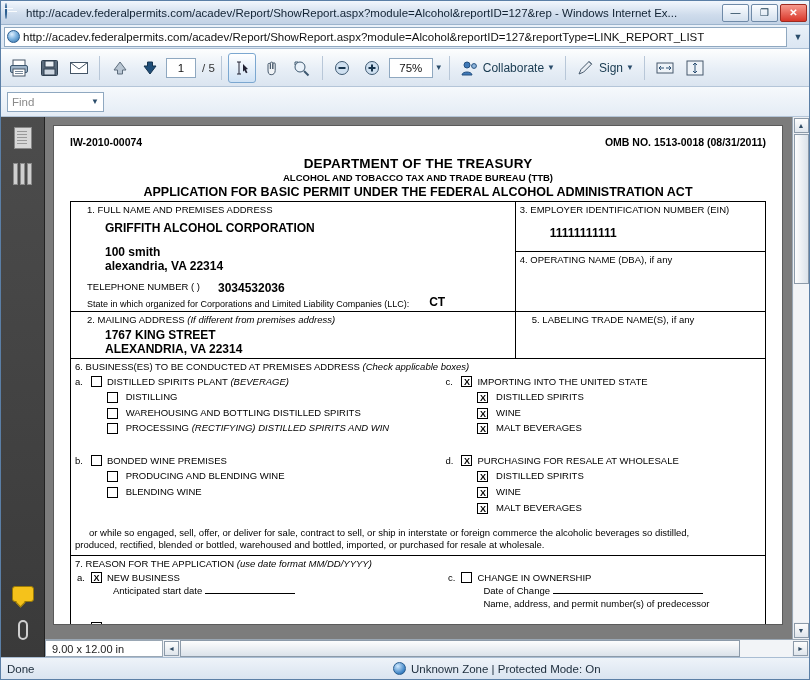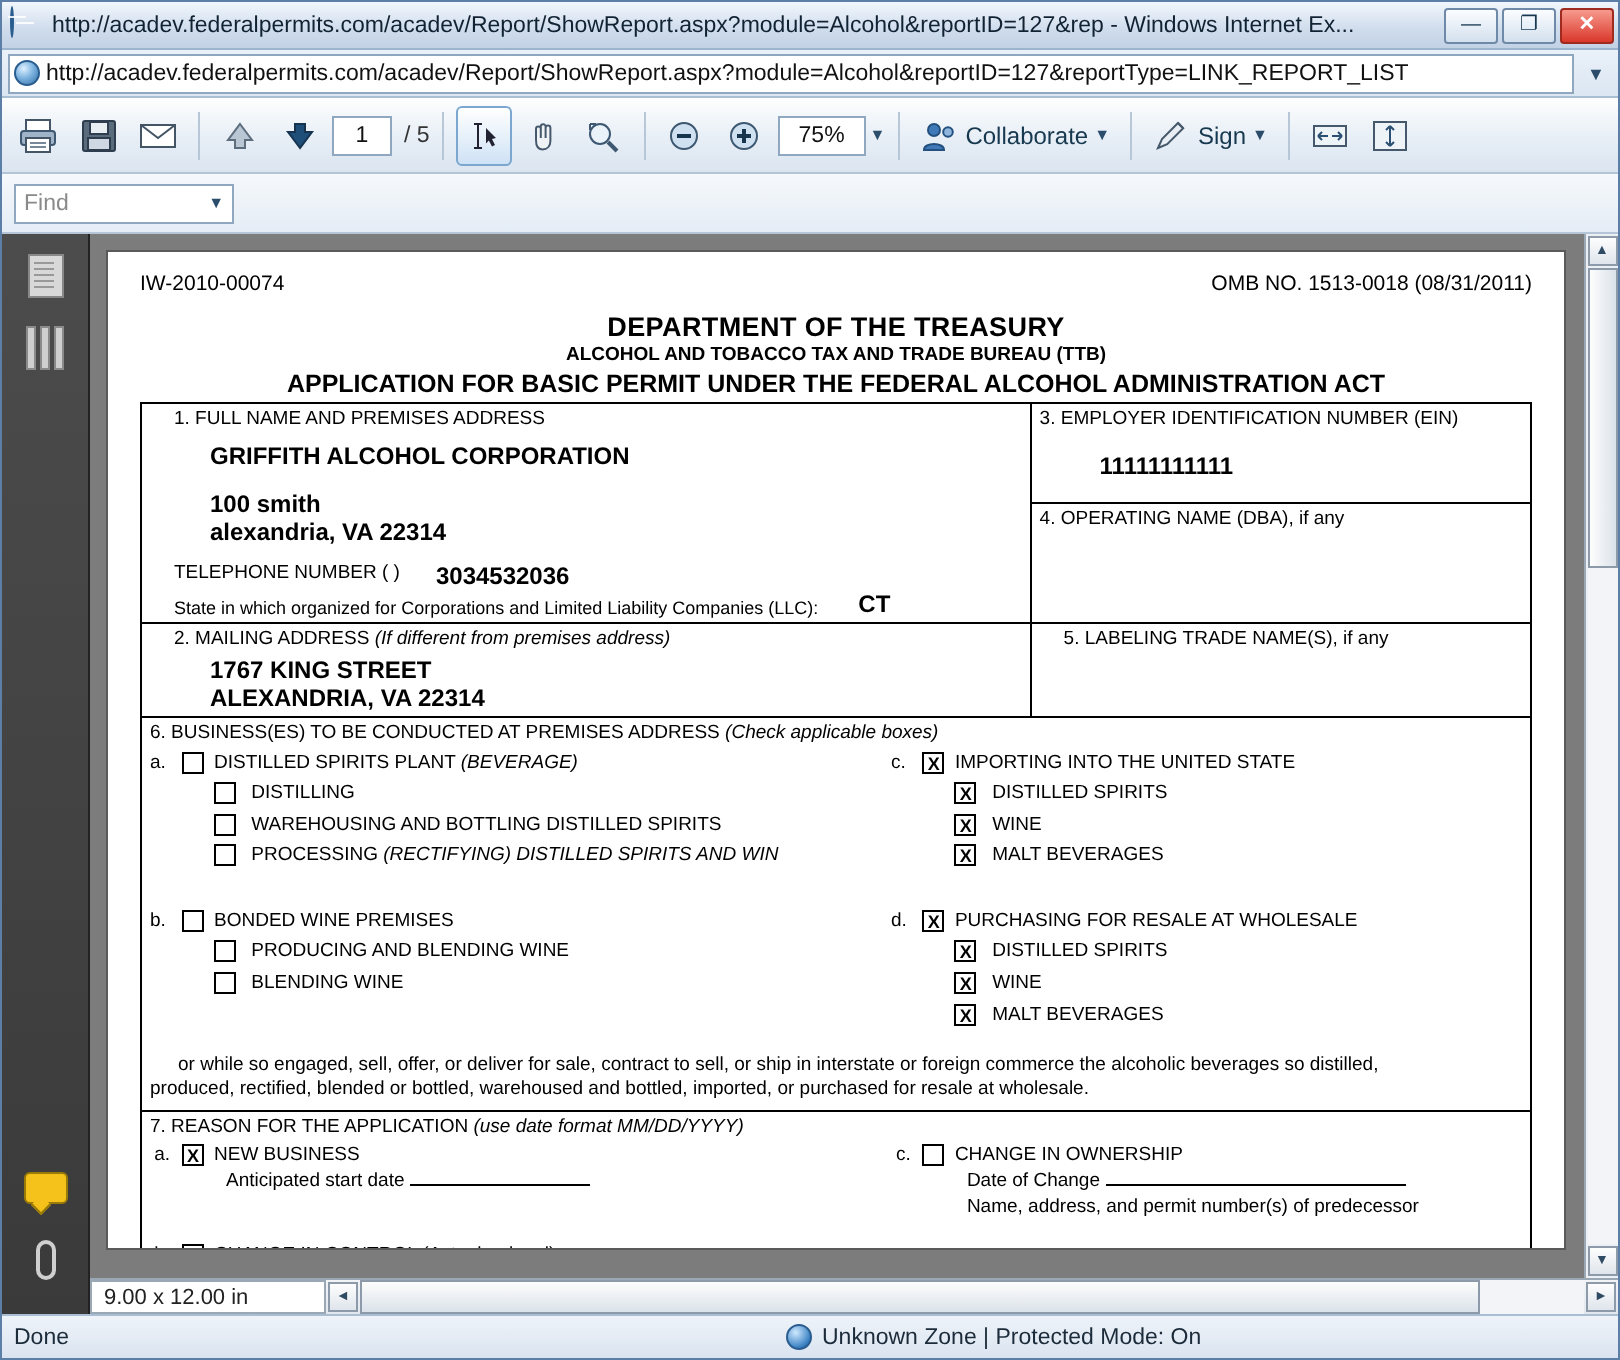"Find" #findinput { width: 110px -> 97px }
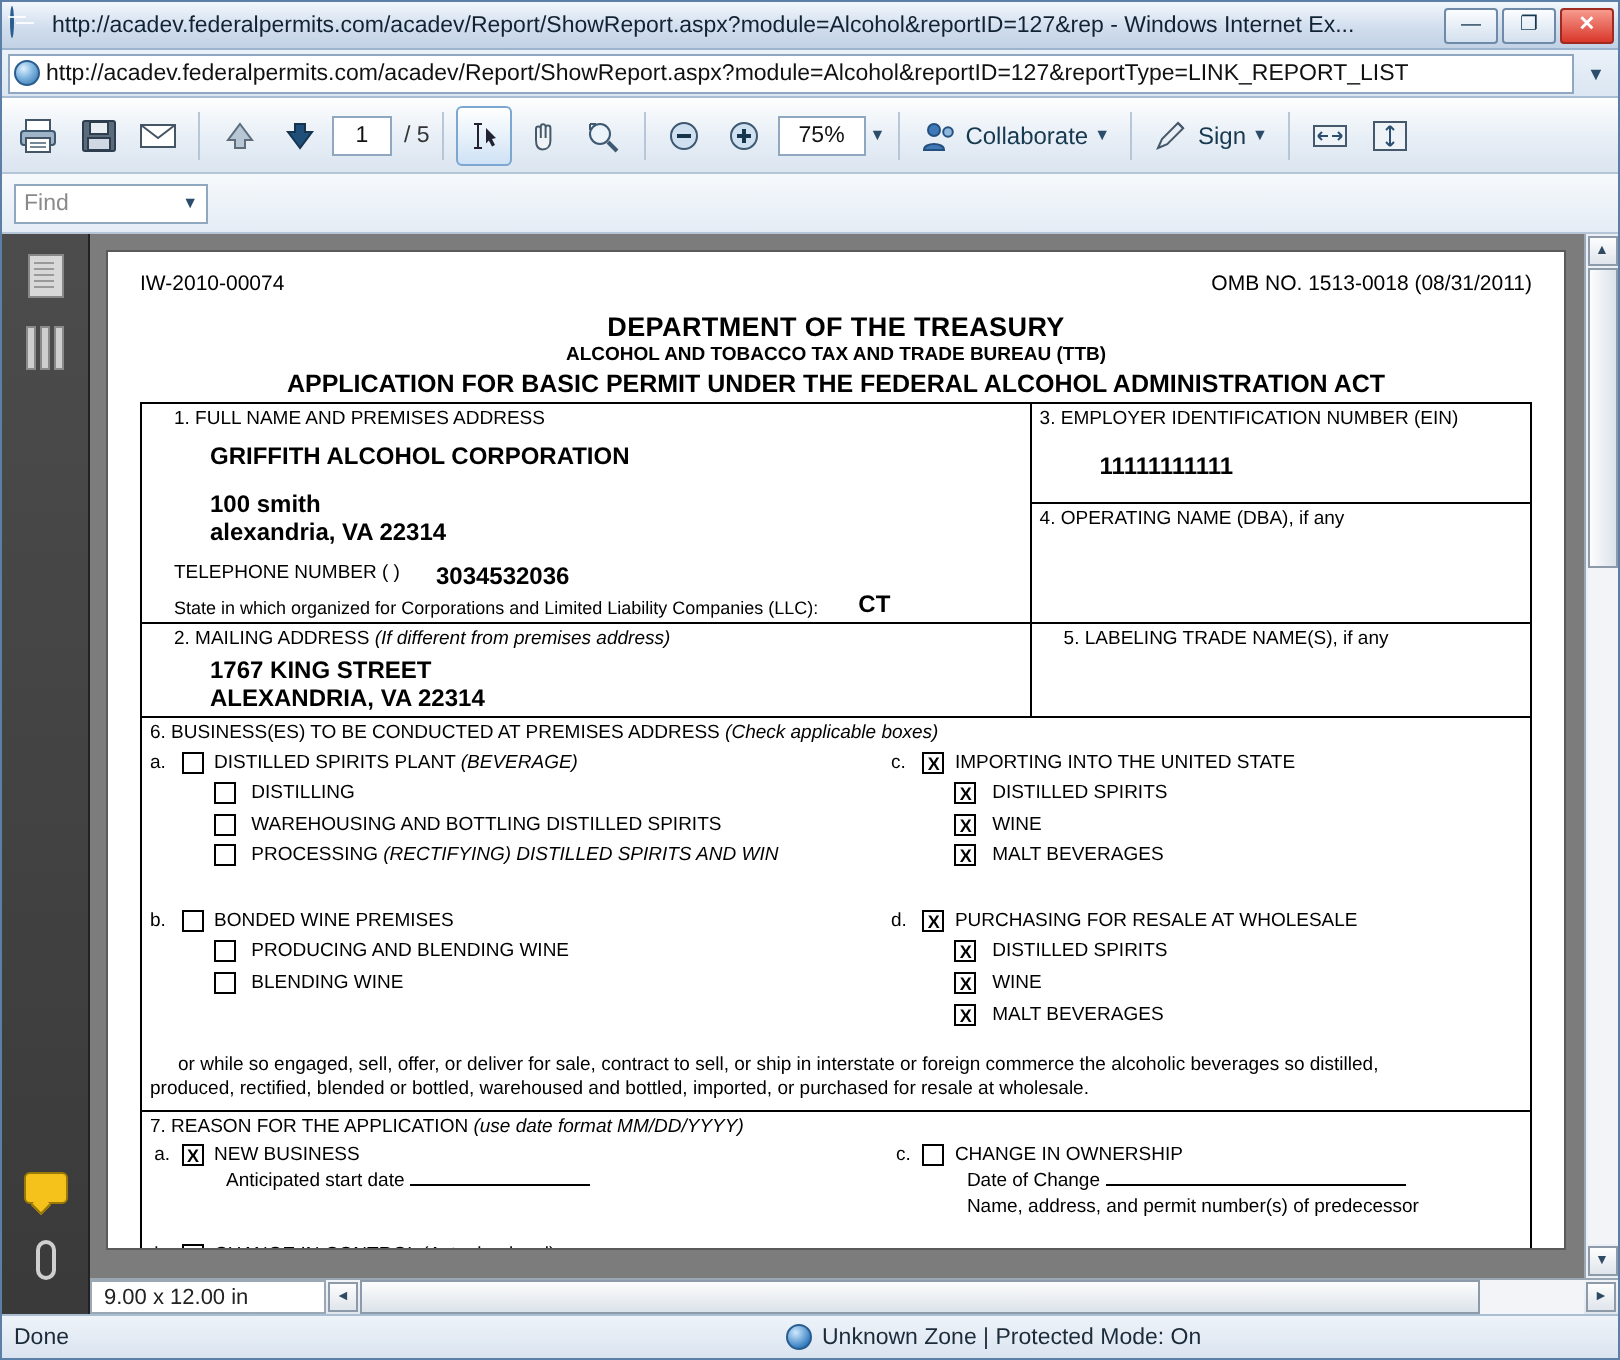"IW-2010-00074" .doc-top { font-weight: normal -> bold }
